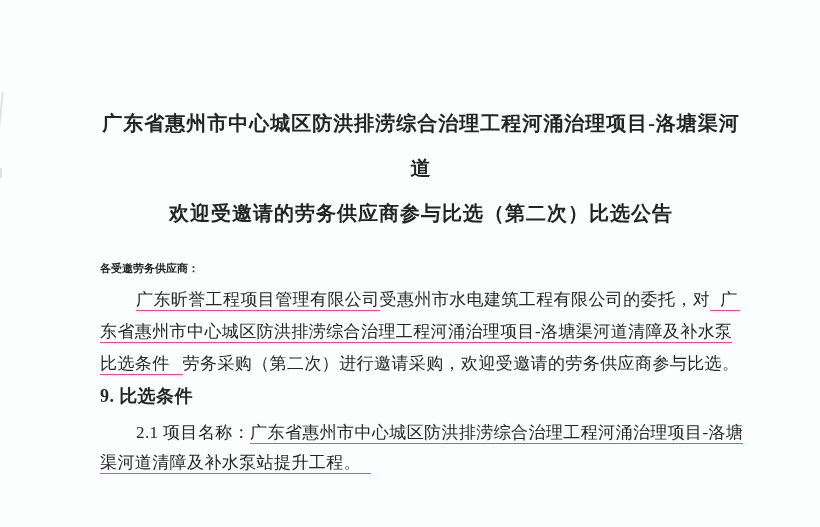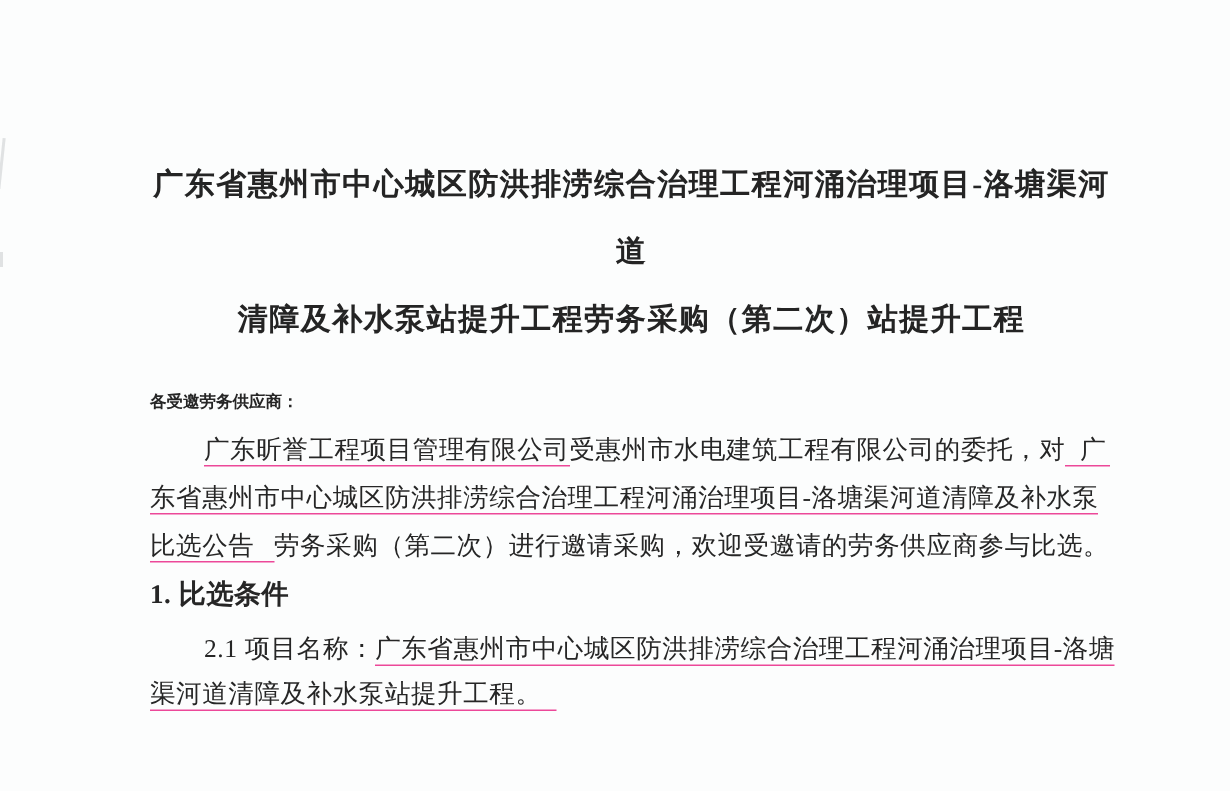"清障及补水泵站提升工程劳务采购（第二次）站提升工程" div { text: 清障及补水泵站提升工程劳务采购（第二次）站提升工程 -> 欢迎受邀请的劳务供应商参与比选（第二次）比选公告 }
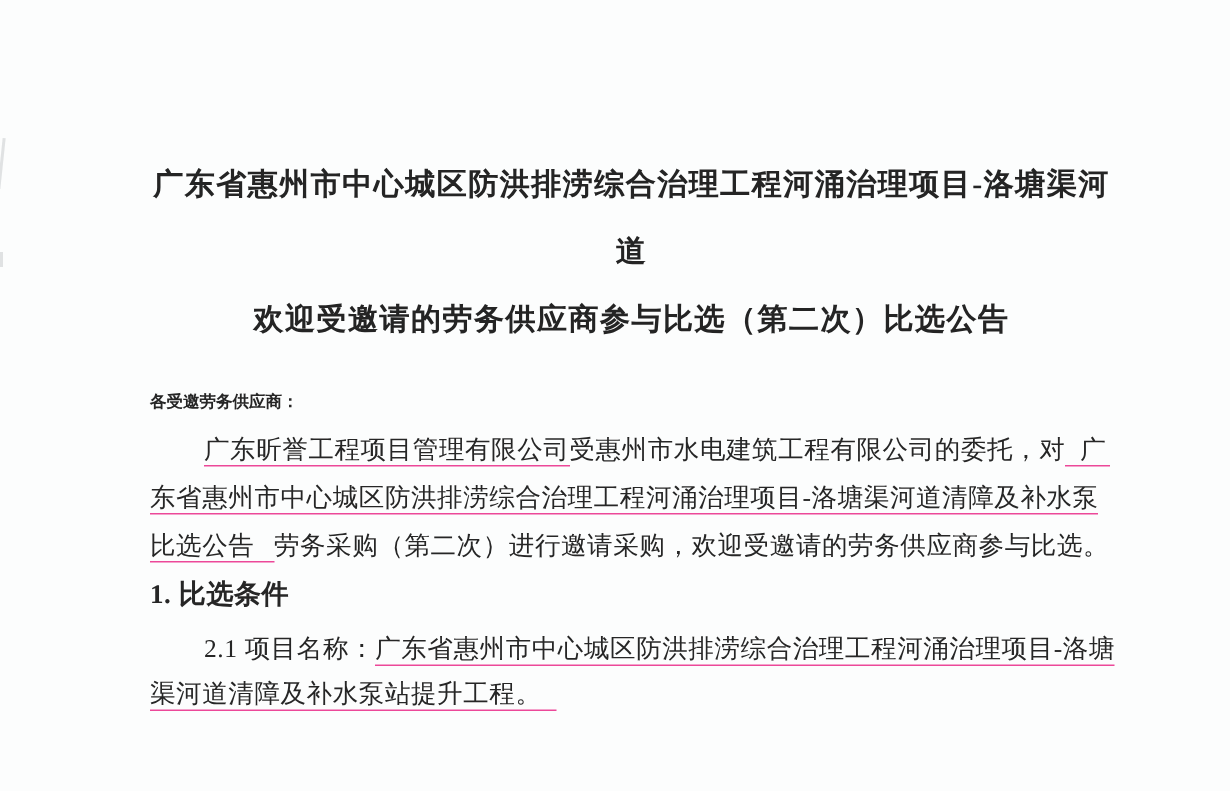"比选公告" span.u { text: 公告 -> 条件 }
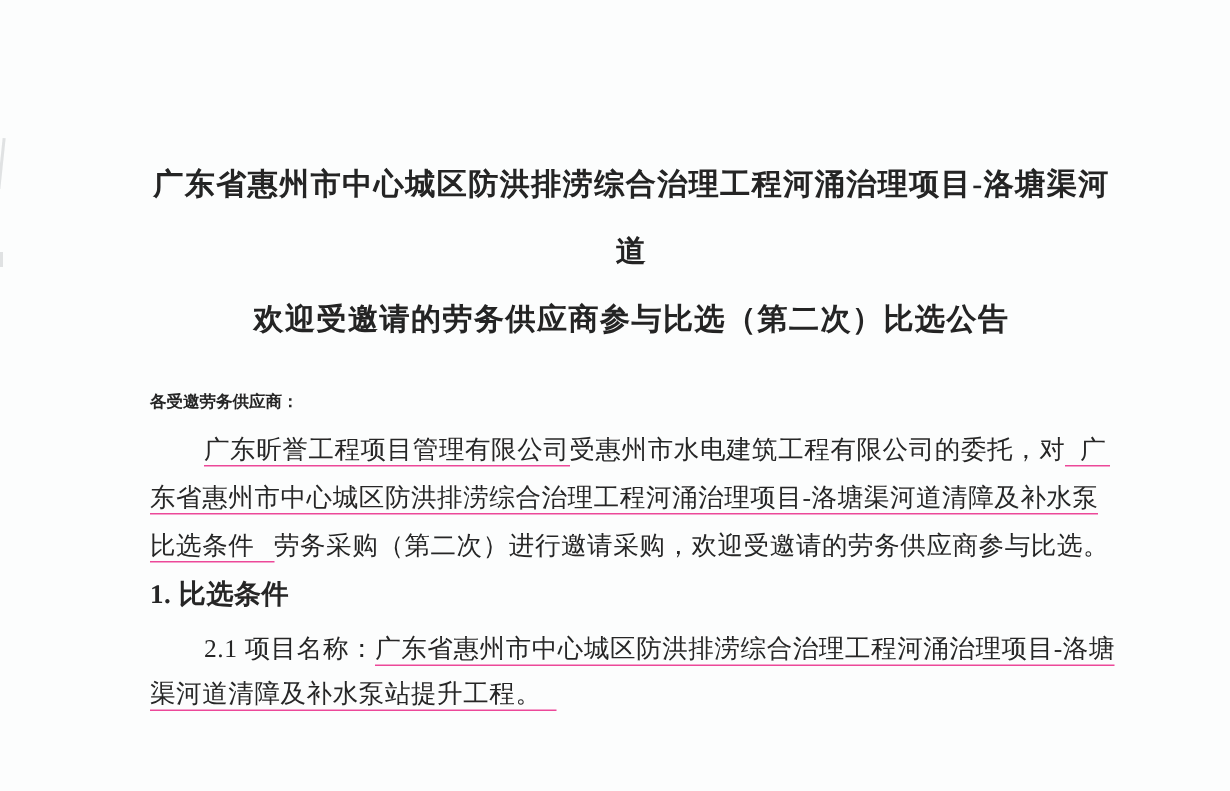"1. 比选条件" div.sec-heading { text: 1 -> 9 }
